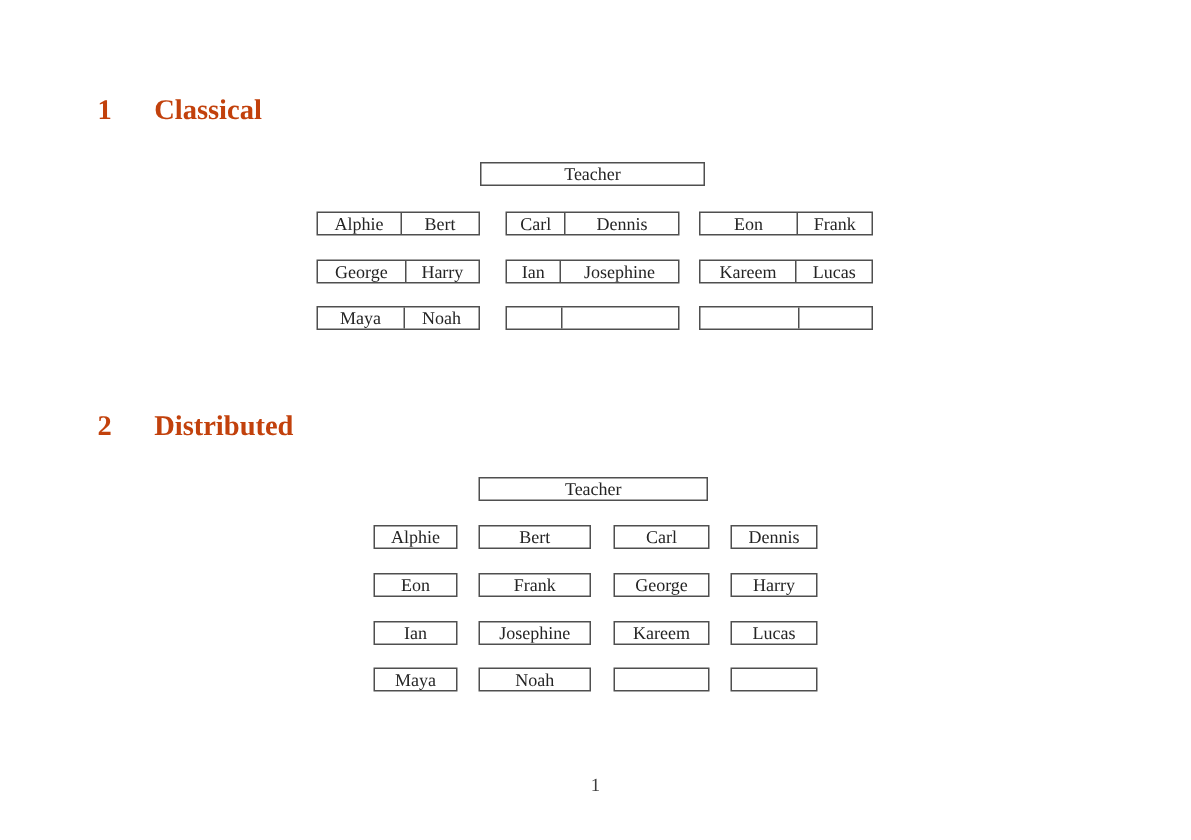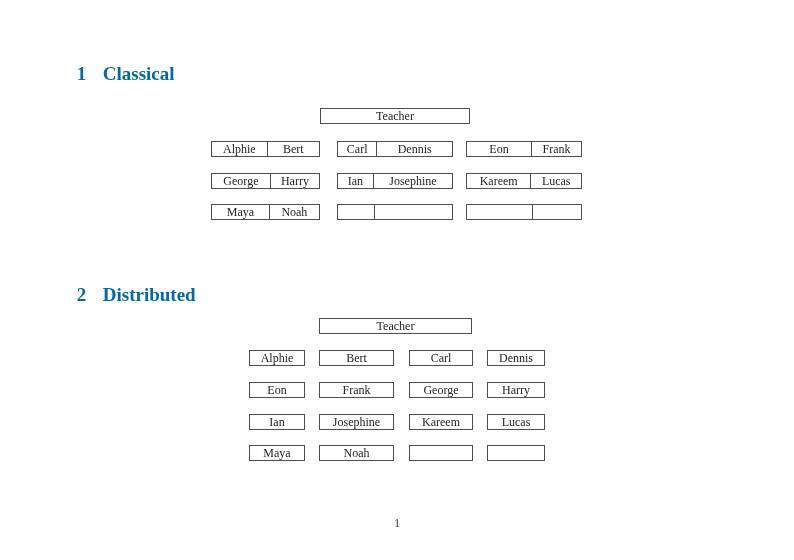"1 Classical" .heading { color: #0369a1 -> #c2410c; text-align: center -> none }
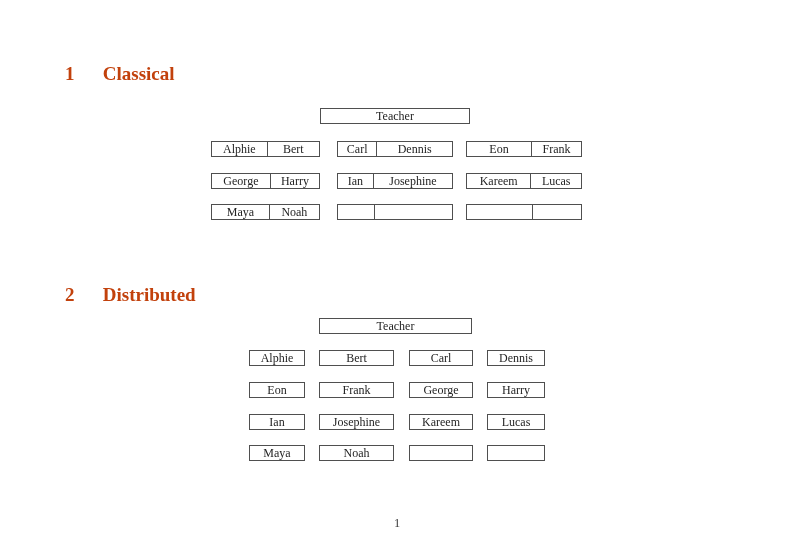"2 Distributed" h2.heading { top: 284px -> 274px }
